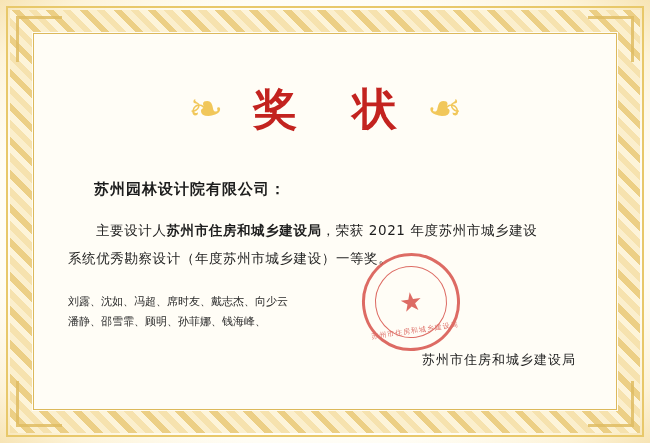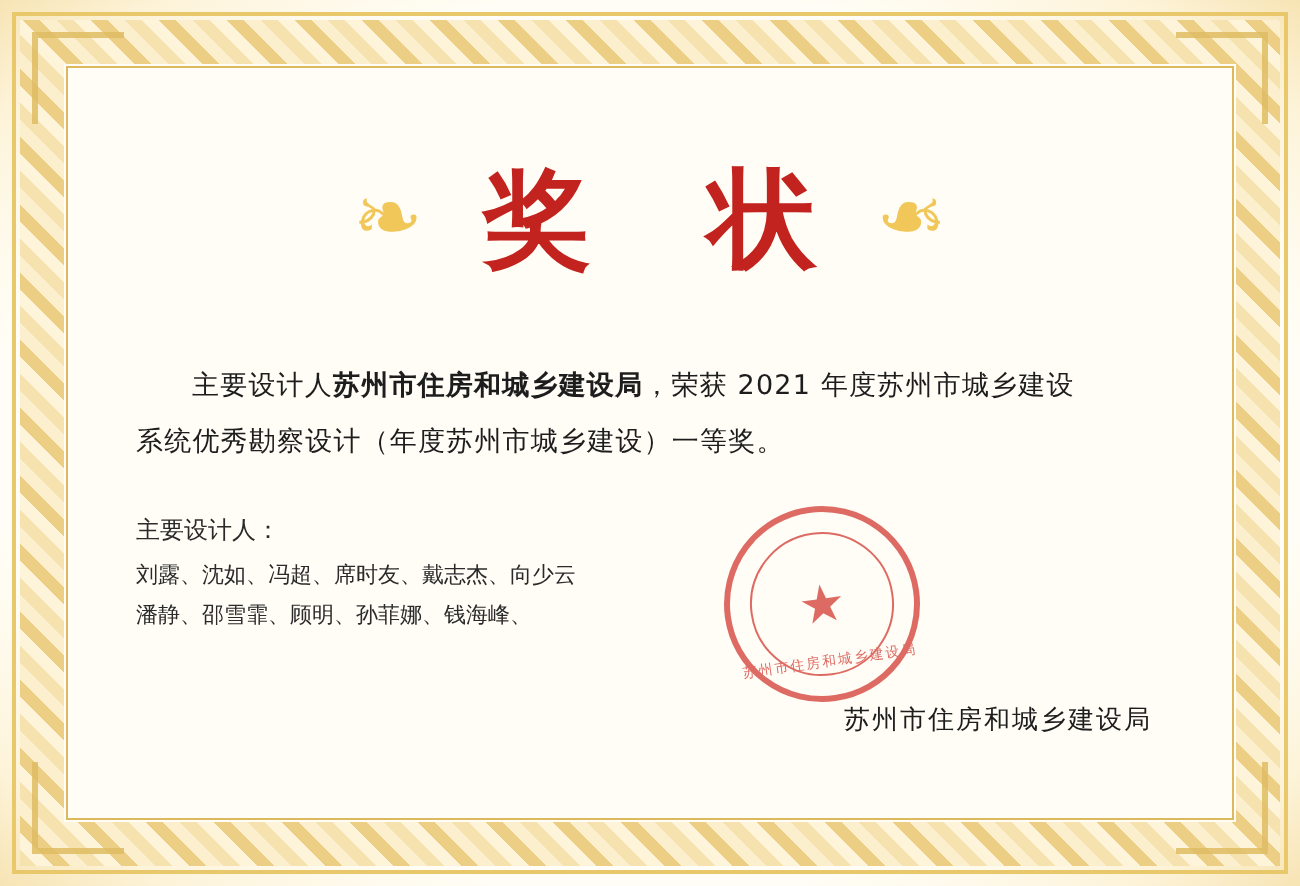"奖 状" .cert-title { font-size: 54px -> 44px }
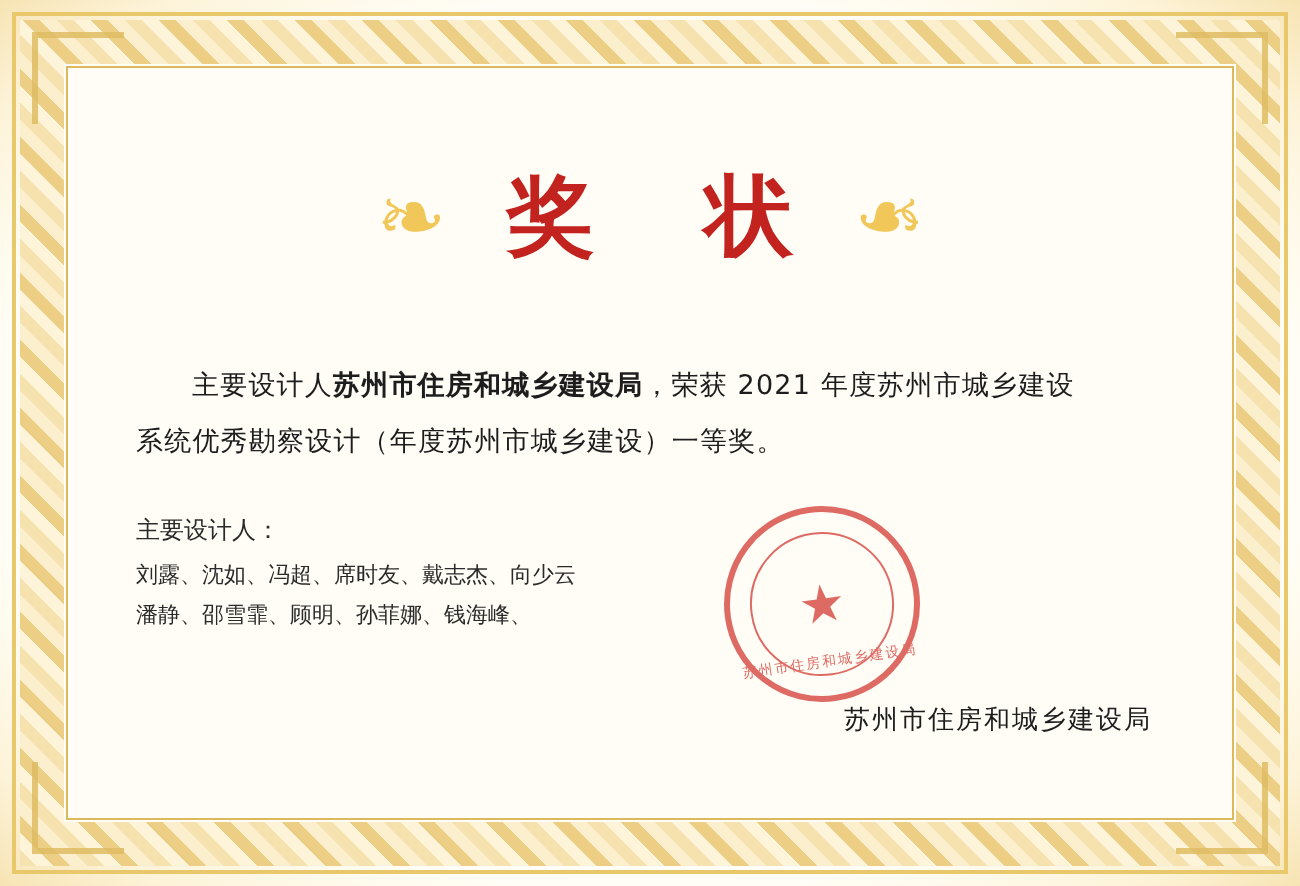"苏州园林设计院有限公司：" div.recipient { html: none -> <div>苏州园林设计院有限公司：</div> }
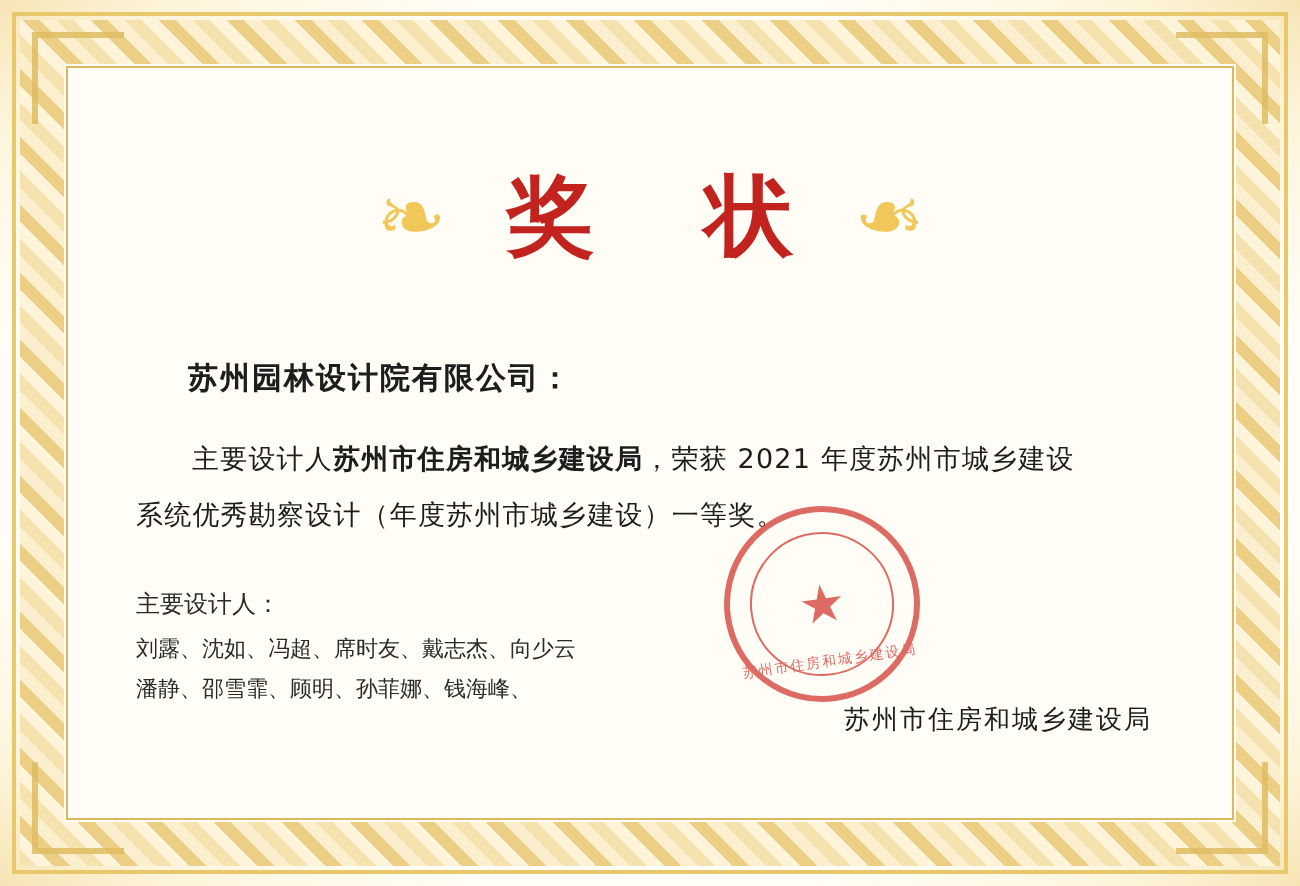"主要设计人：" div.label { html: <div>主要设计人：</div> -> none }
